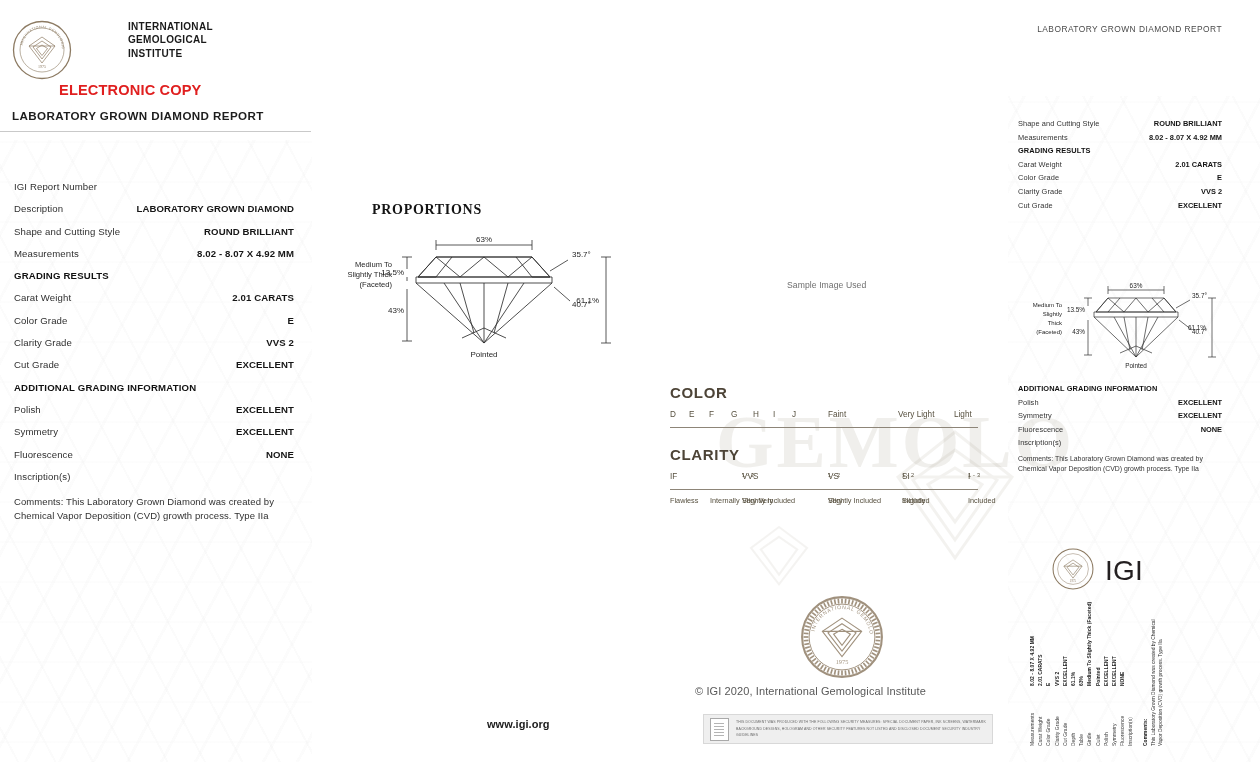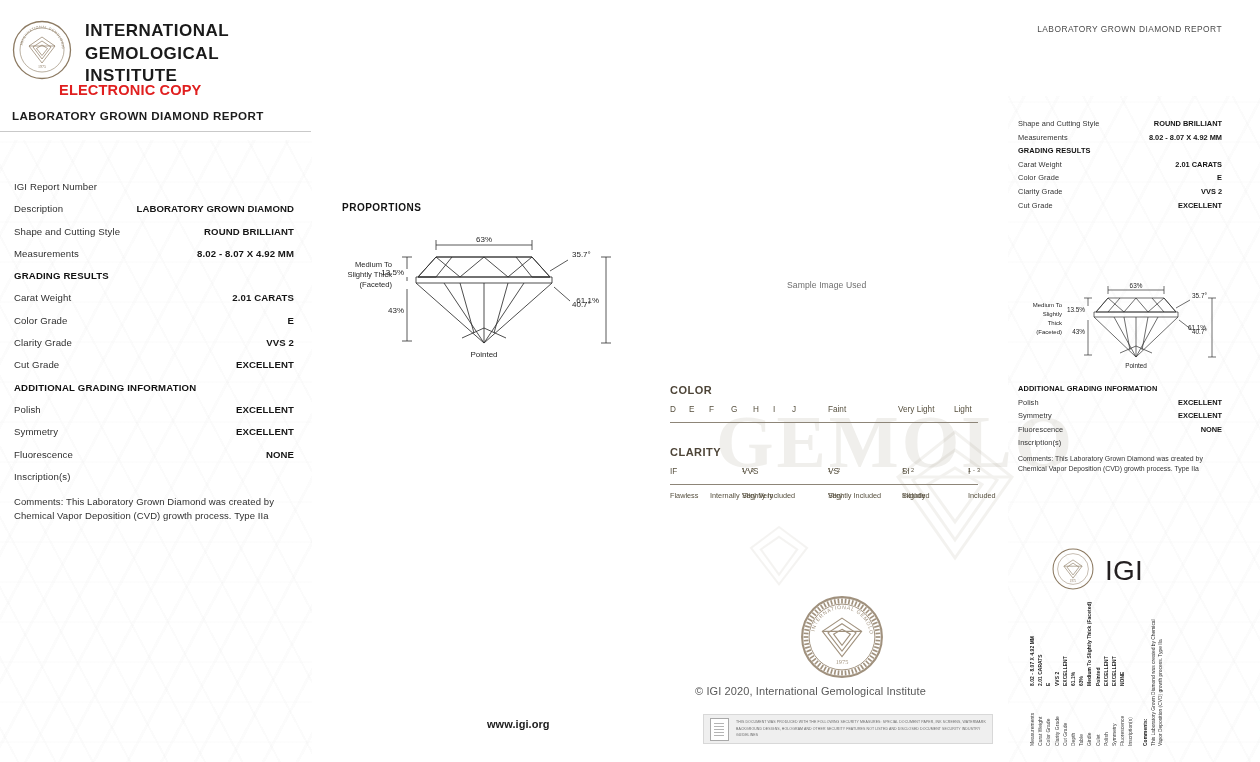"INTERNATIONAL" .hdr-txt { font-size: 17px -> 10px; margin-left: none -> 43px }
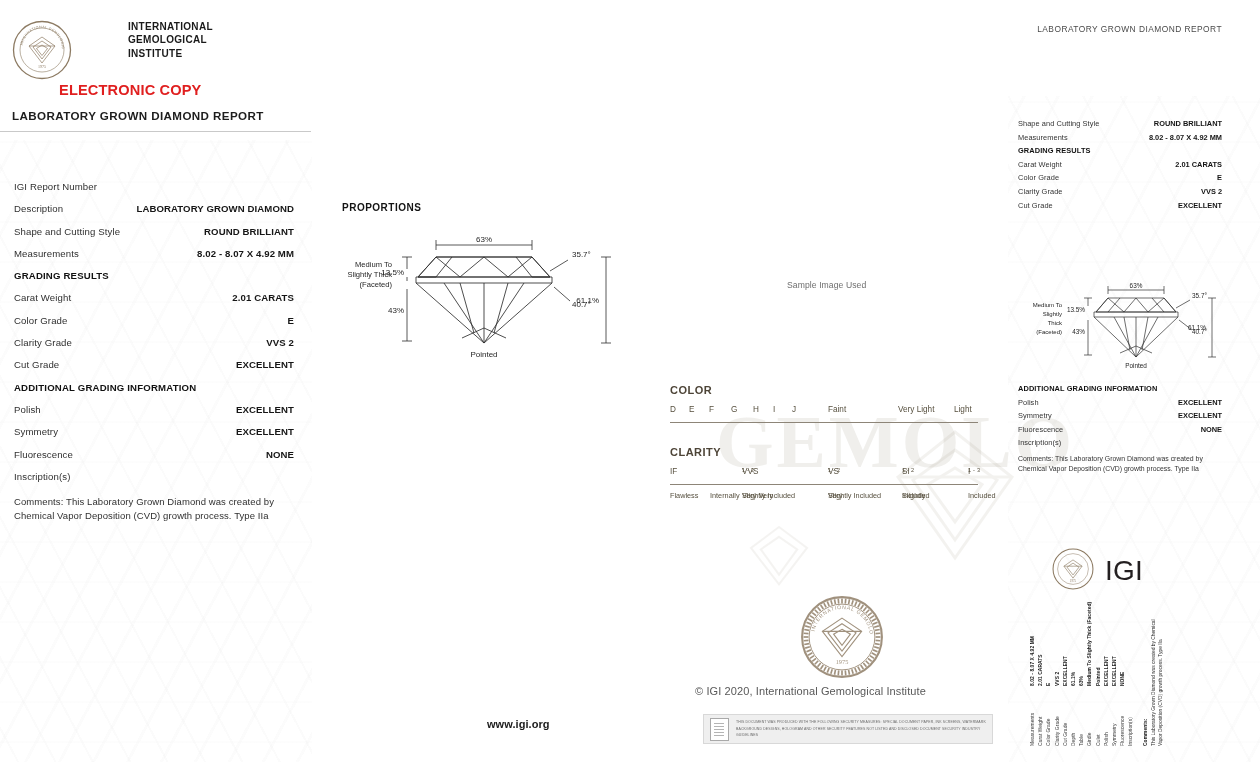"PROPORTIONS" .prop-title { font-family: none -> Liberation Serif, serif; font-size: 10px -> 14px; left: 342px -> 372px }
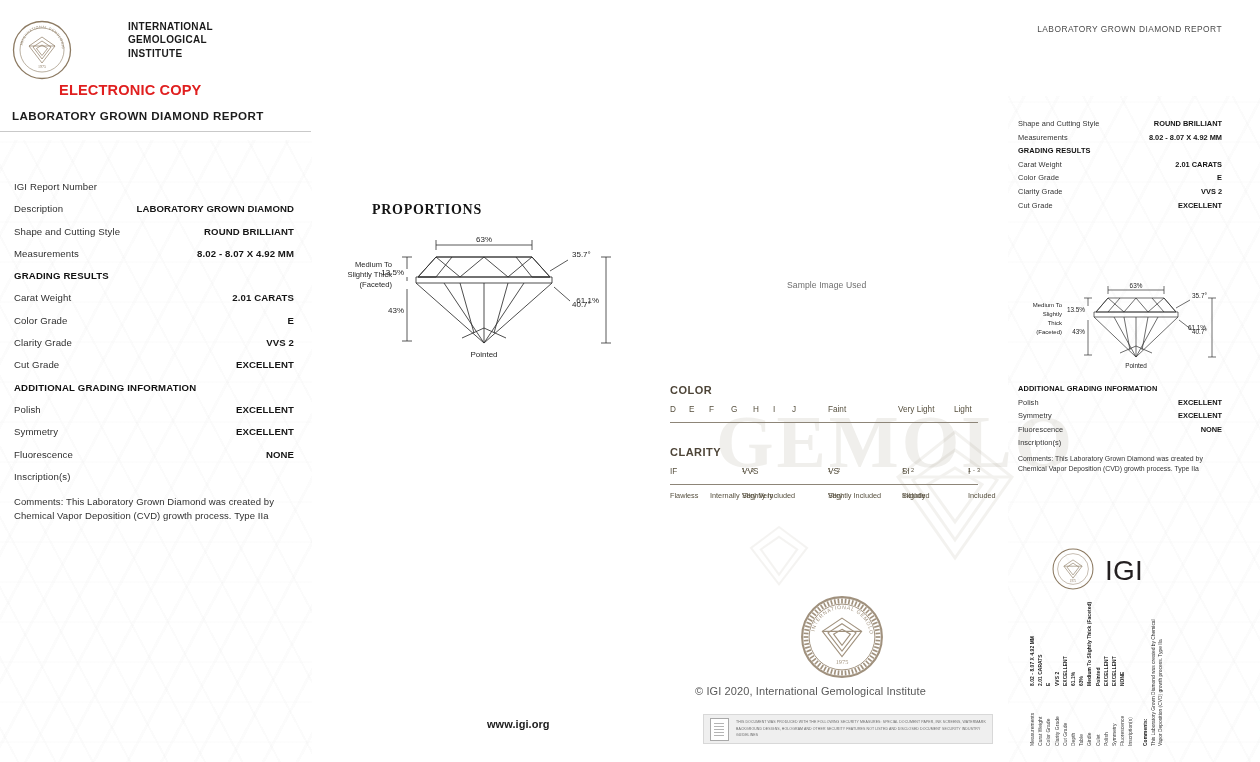"COLOR" .scale-title { font-size: 11px -> 15px }
